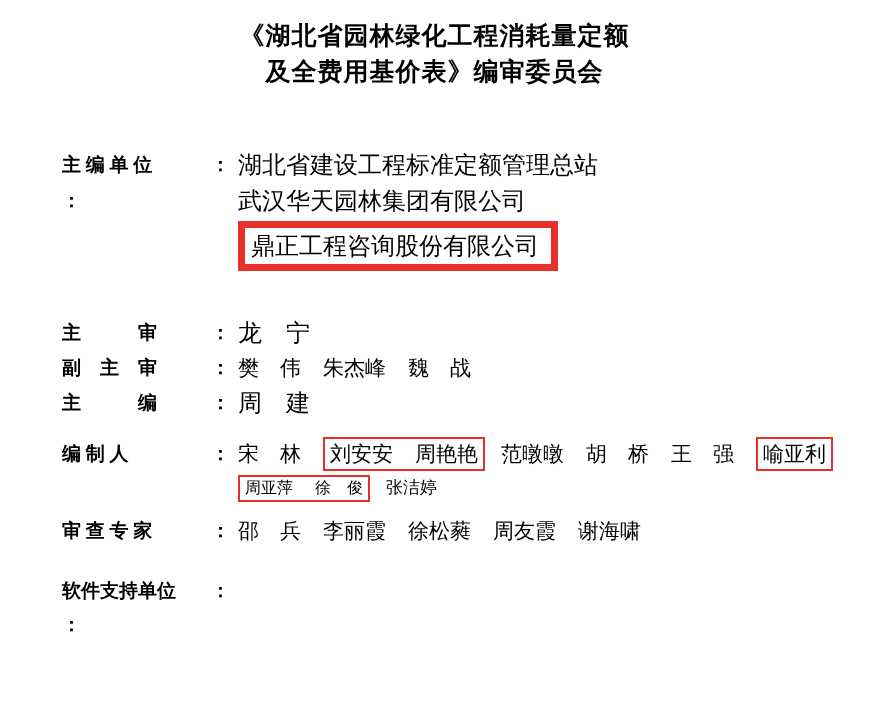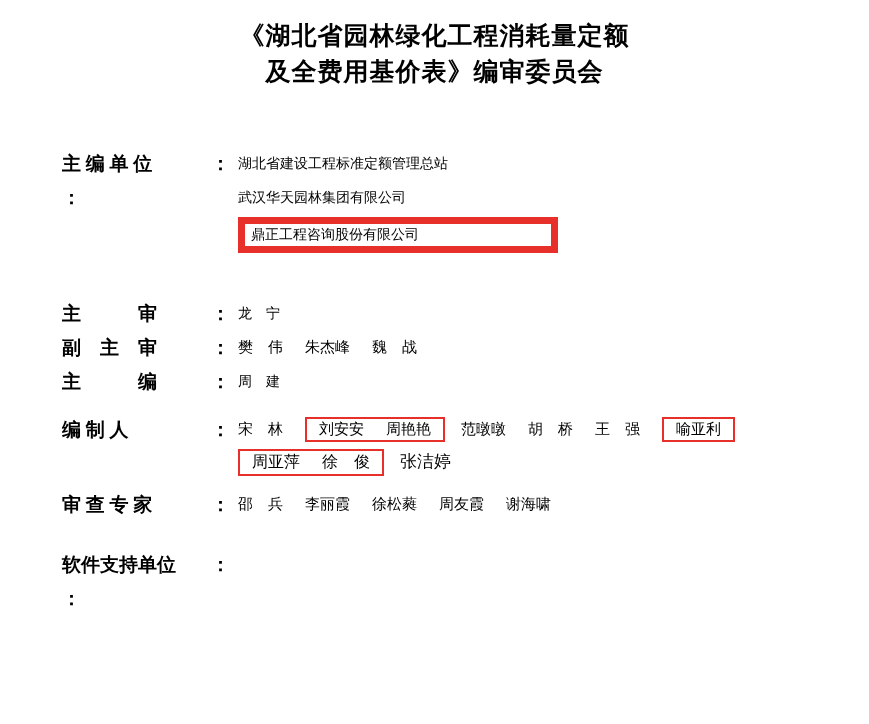"湖北省建设工程标准定额管理总站" .value { font-size: 14px -> 24px }
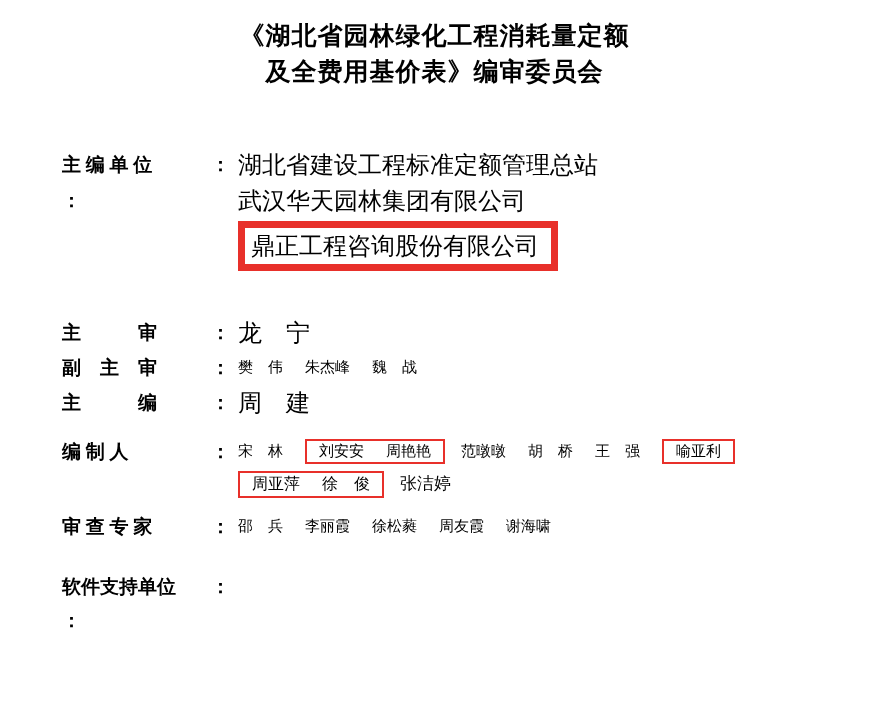"樊 伟" .names { font-size: 15px -> 21px }
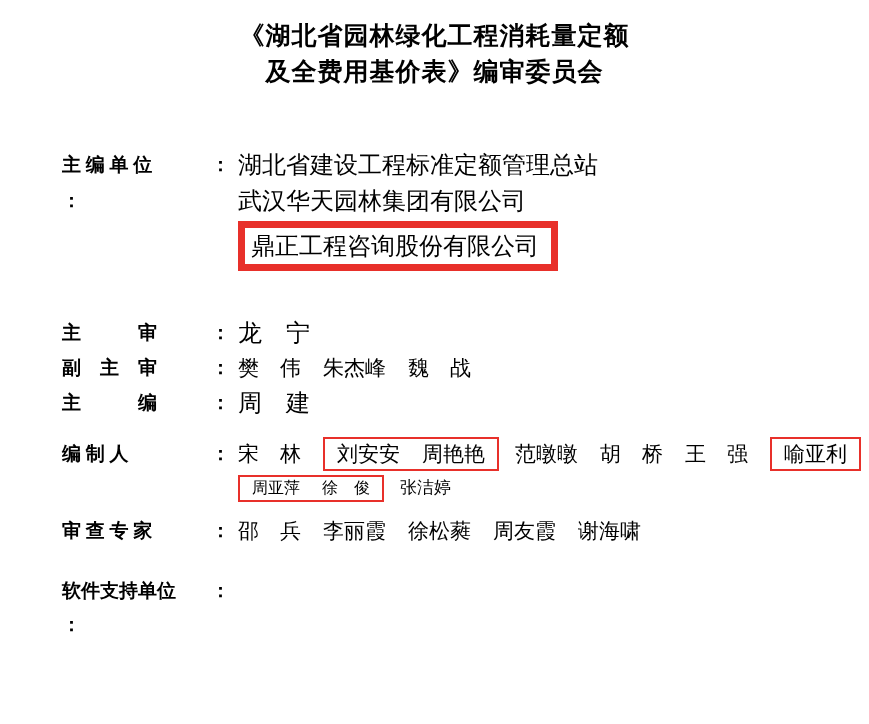"刘安安" .boxed-group { padding: 1px 12px -> 1px 5px }
